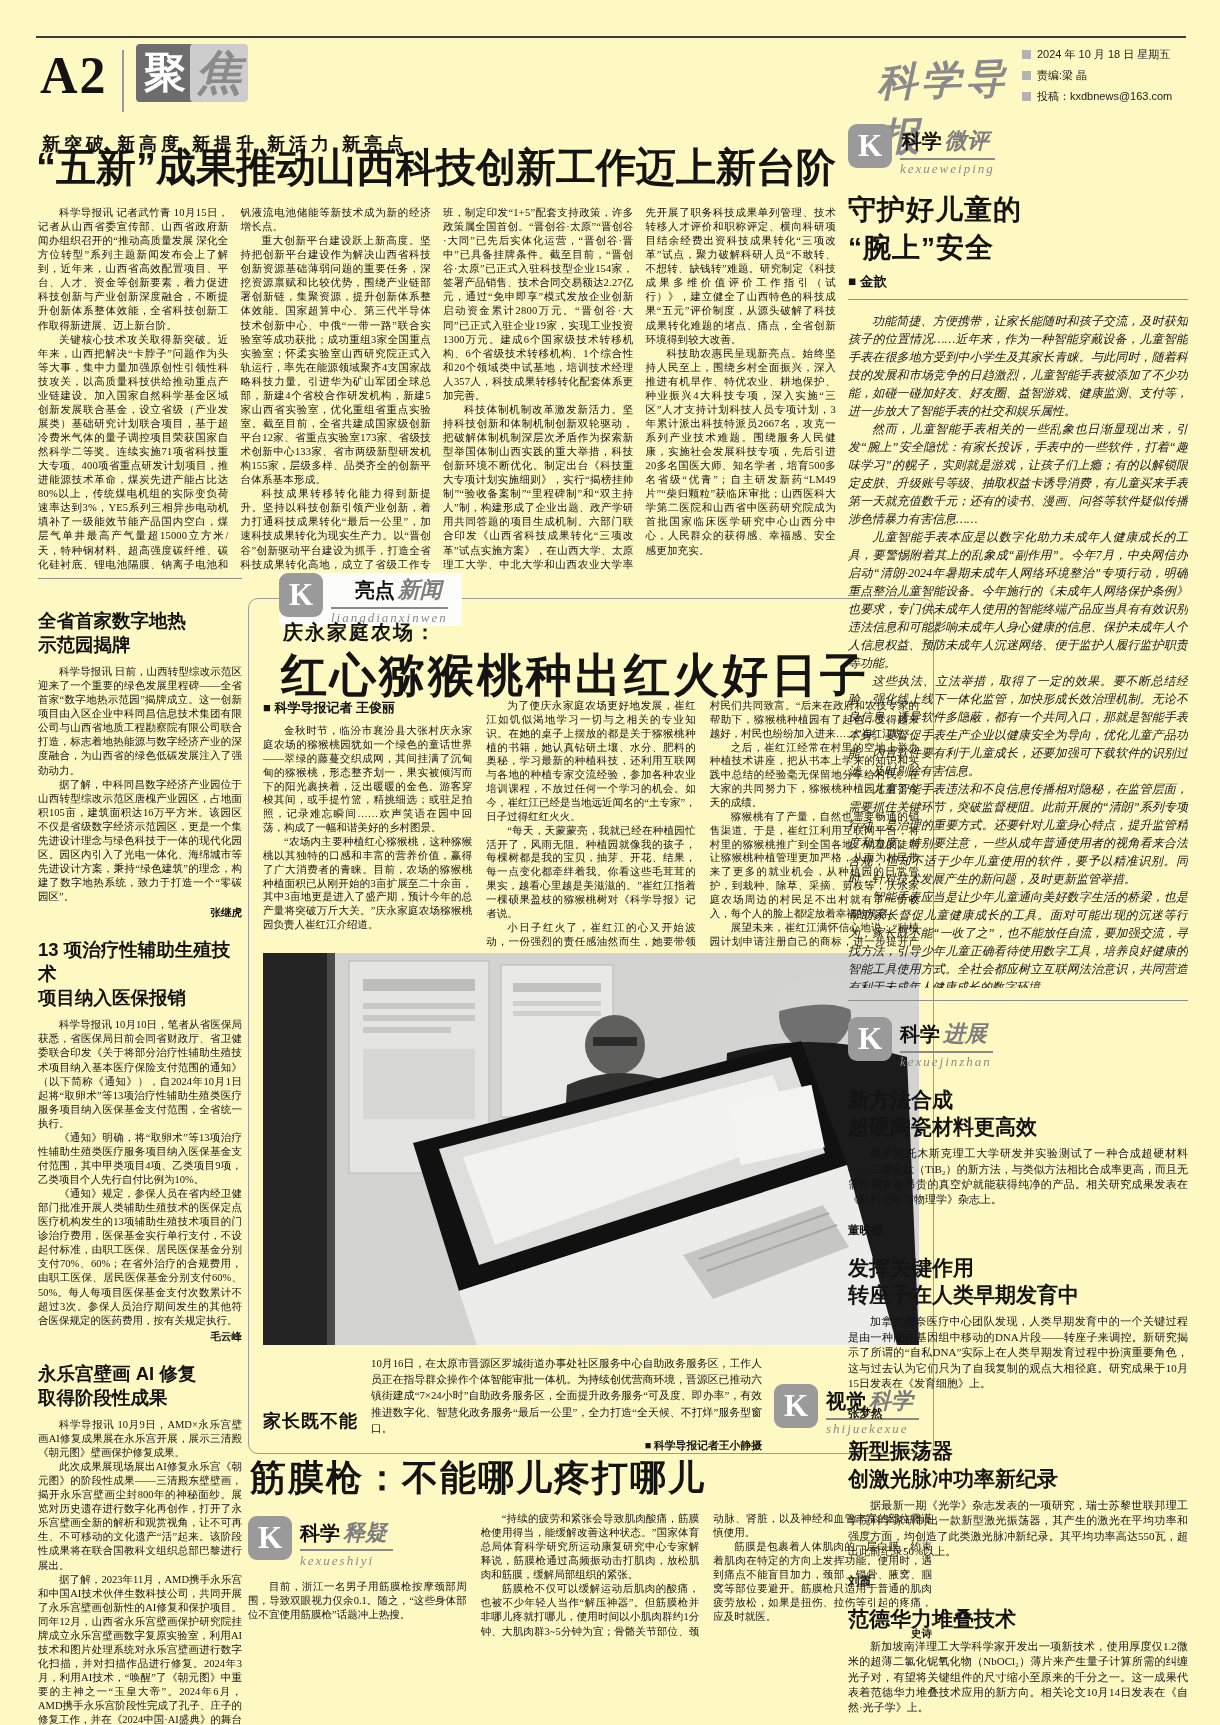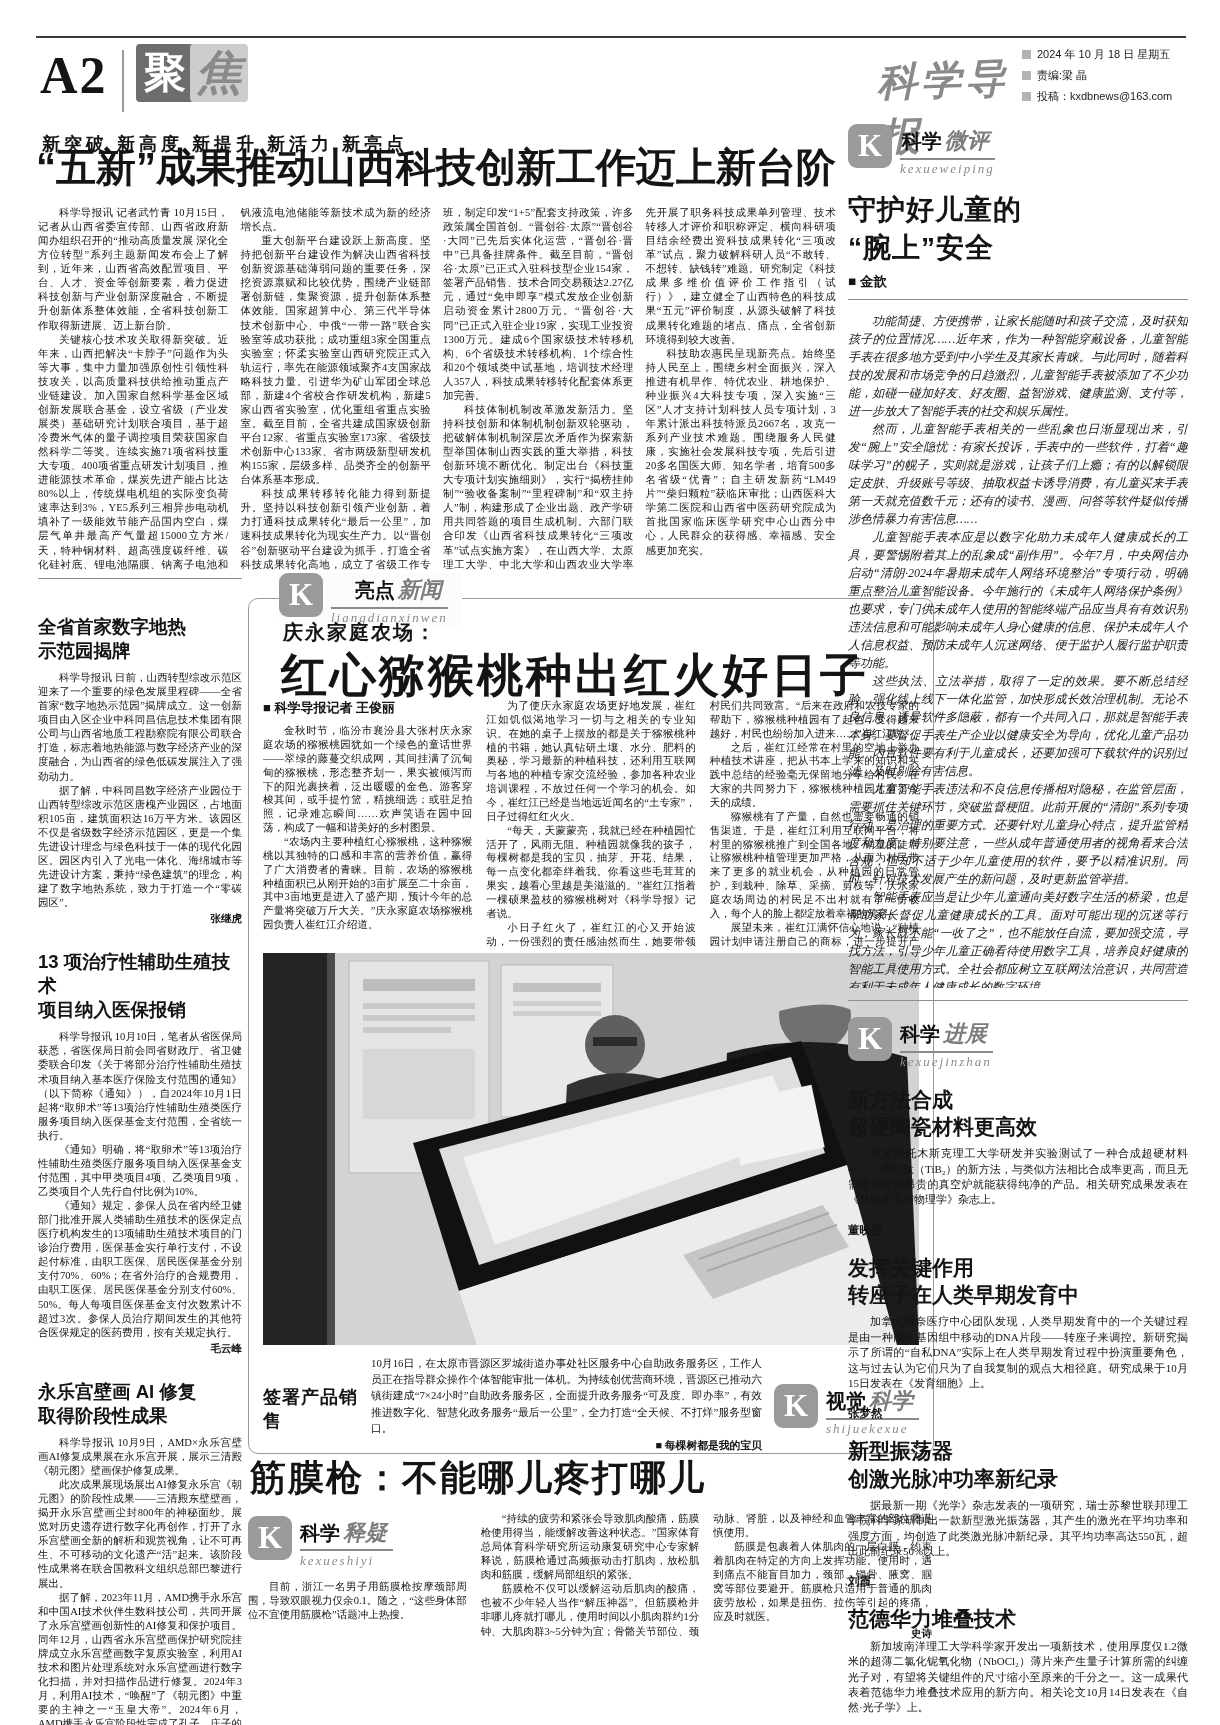"A2" .page { background: #ffffff -> #fef9c3 }
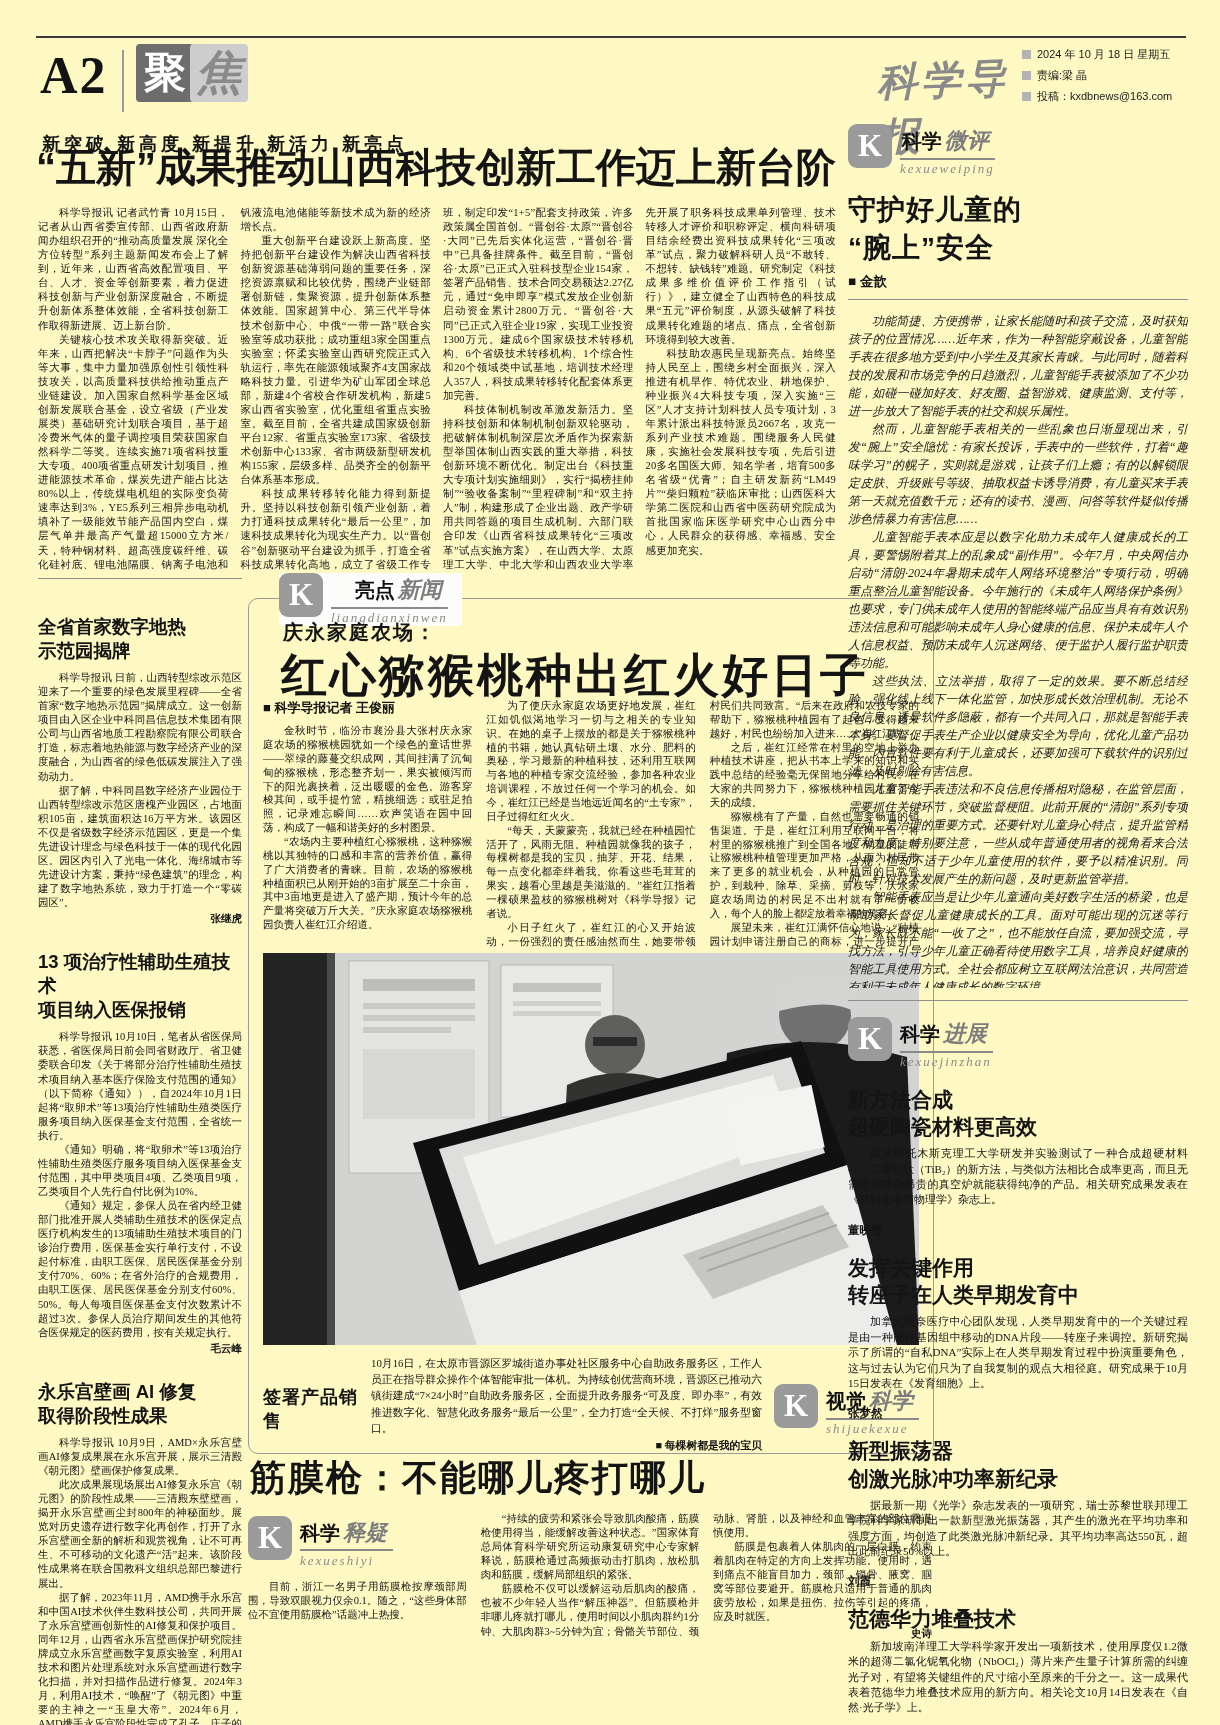"全省首家数字地热" .la-title { margin: 24px 0 8px -> 18px 0 8px }
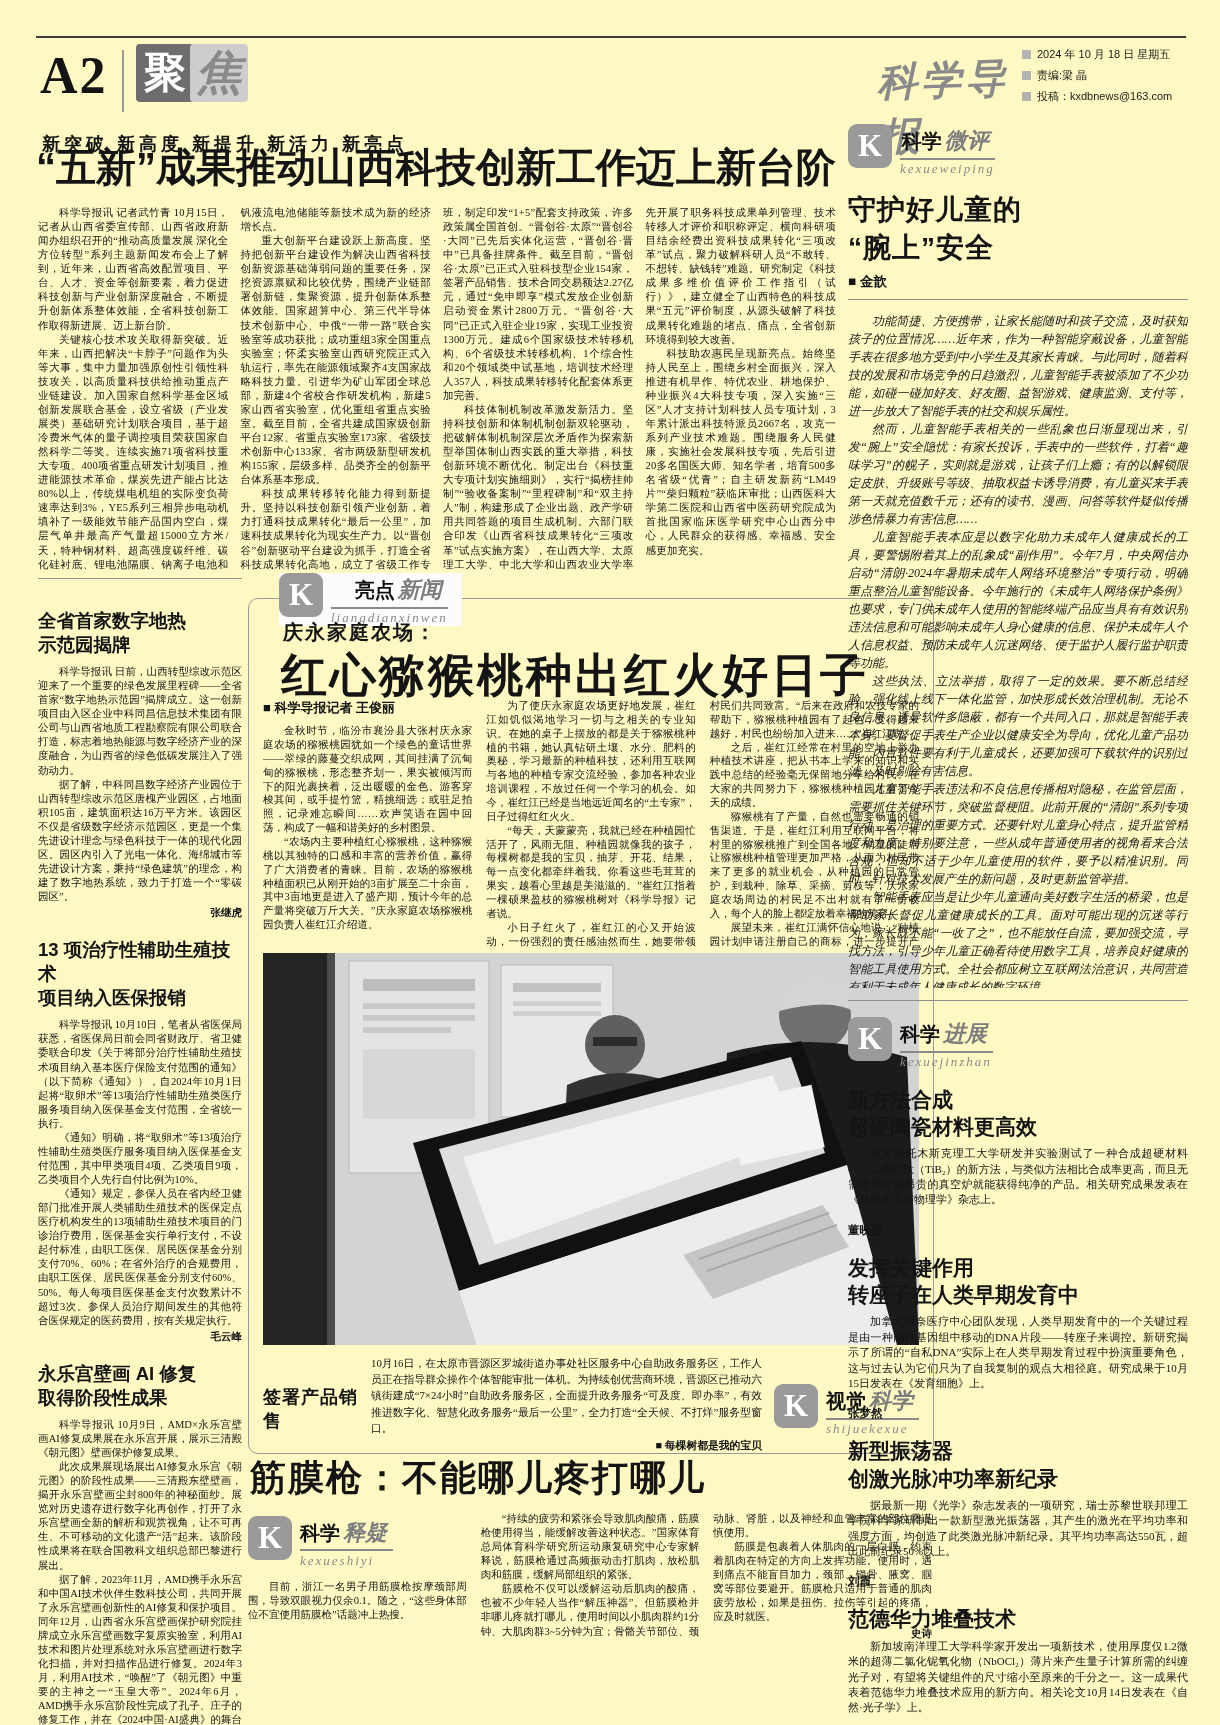"签署产品销售" div.cap-label { text: 签署产品销售 -> 家长既不能 }
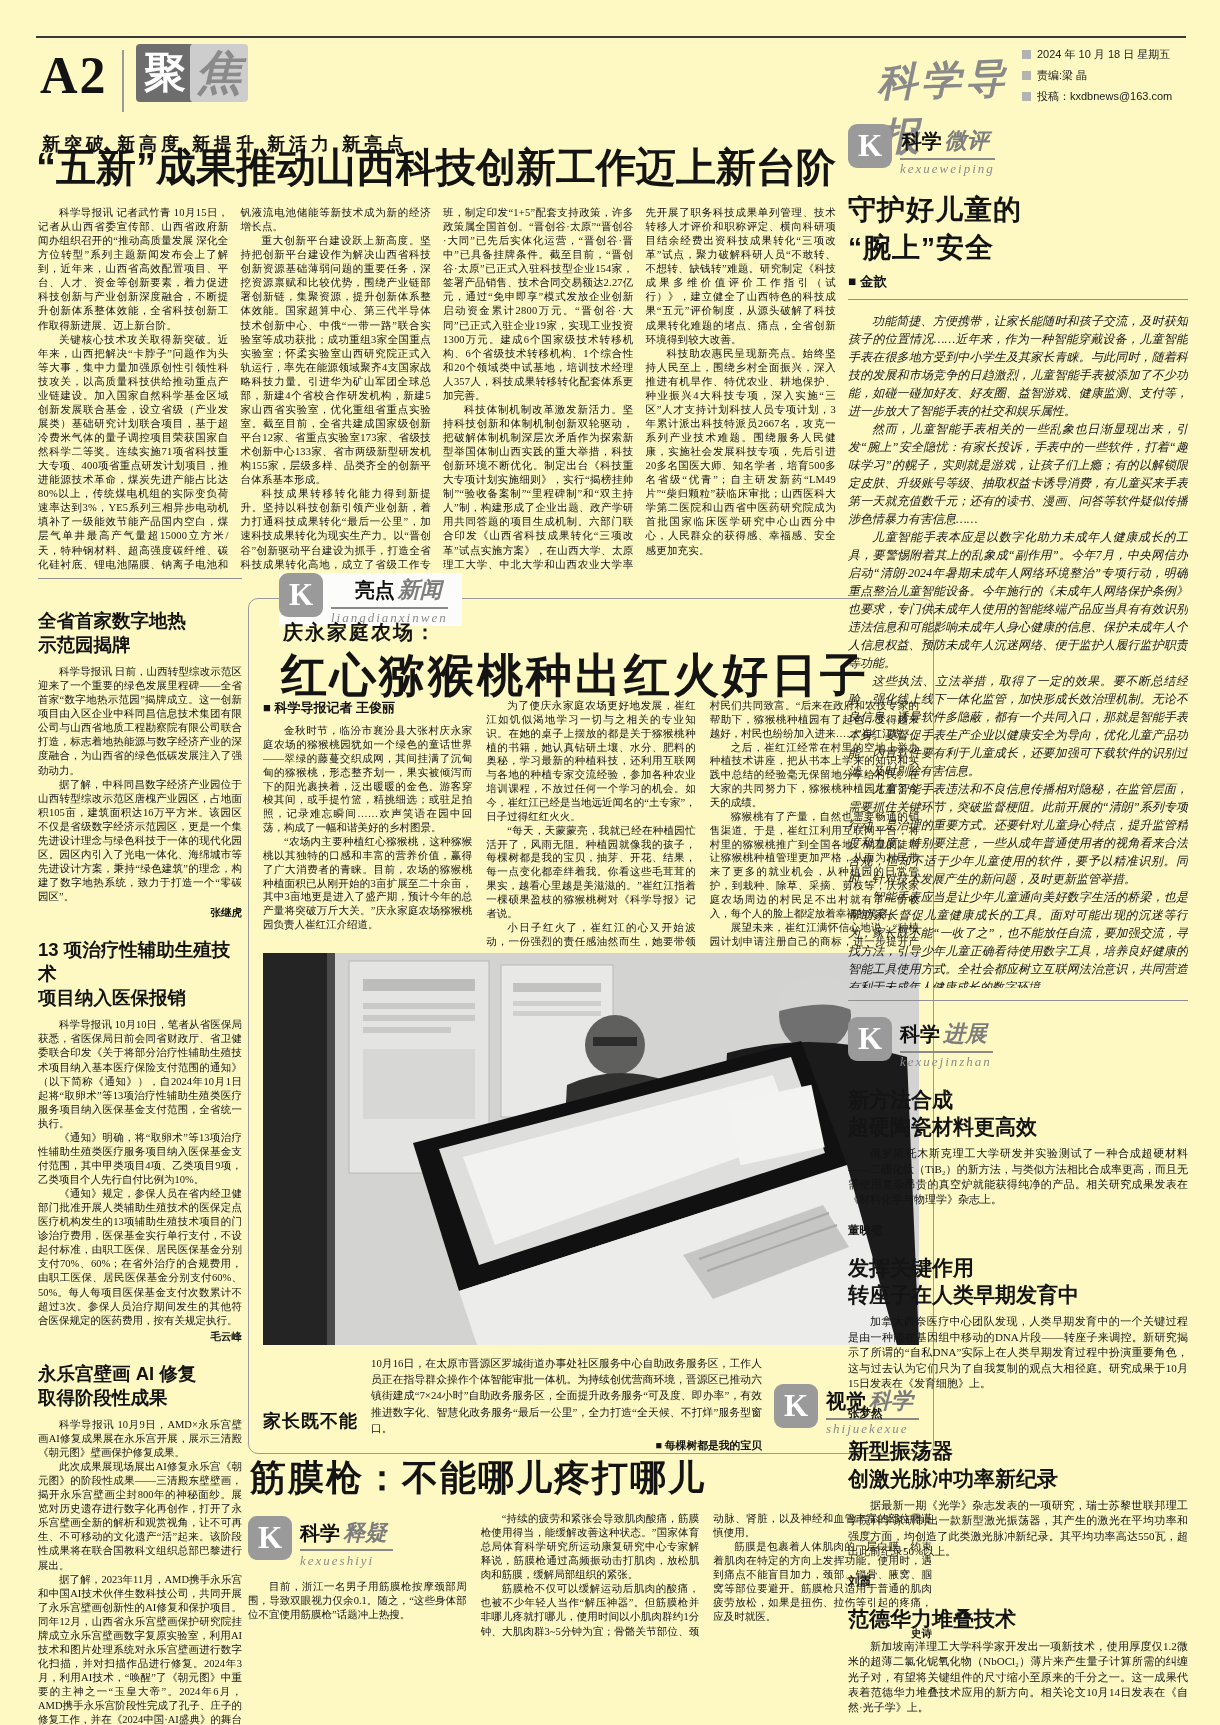"■ 每棵树都是我的宝贝" div.cap-credit { text: 每棵树都是我的宝贝 -> 科学导报记者王小静摄 }
